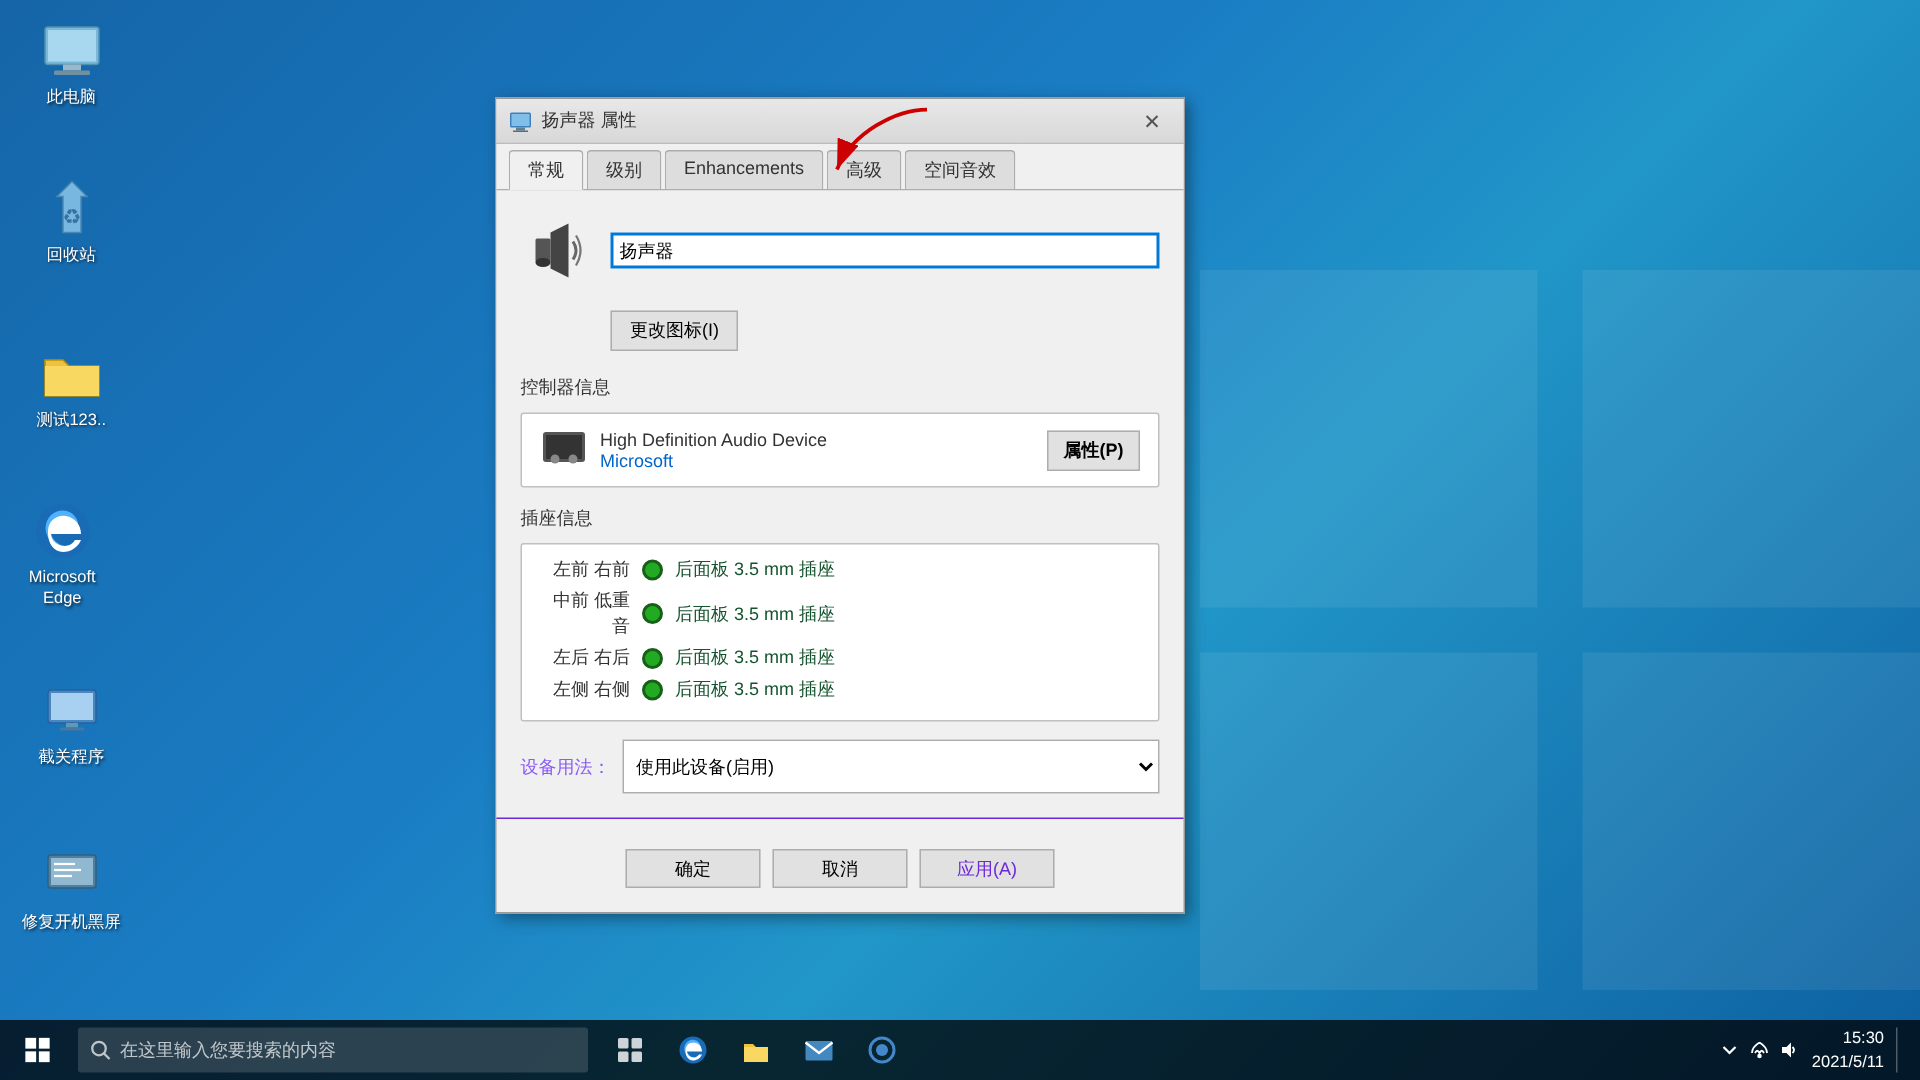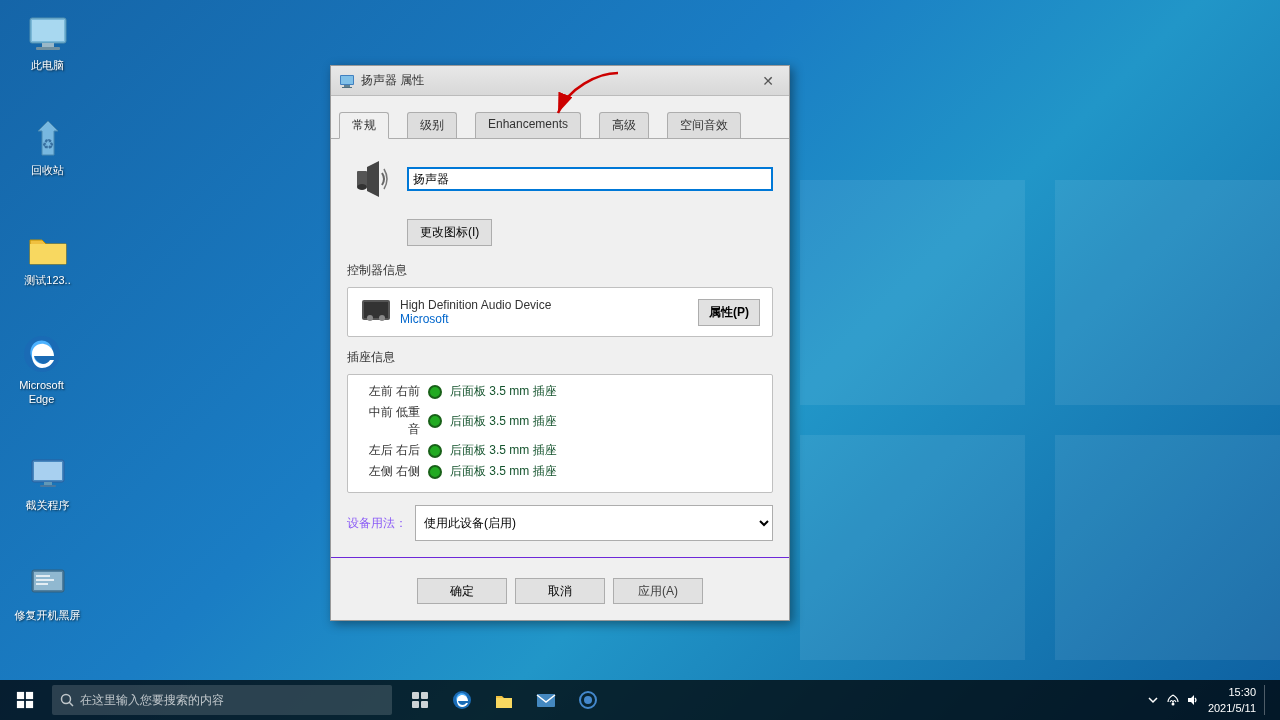"常规" .dialog-tabs { gap: 18px -> 2px; padding: 16px 8px 0 -> 4px 8px 0 }
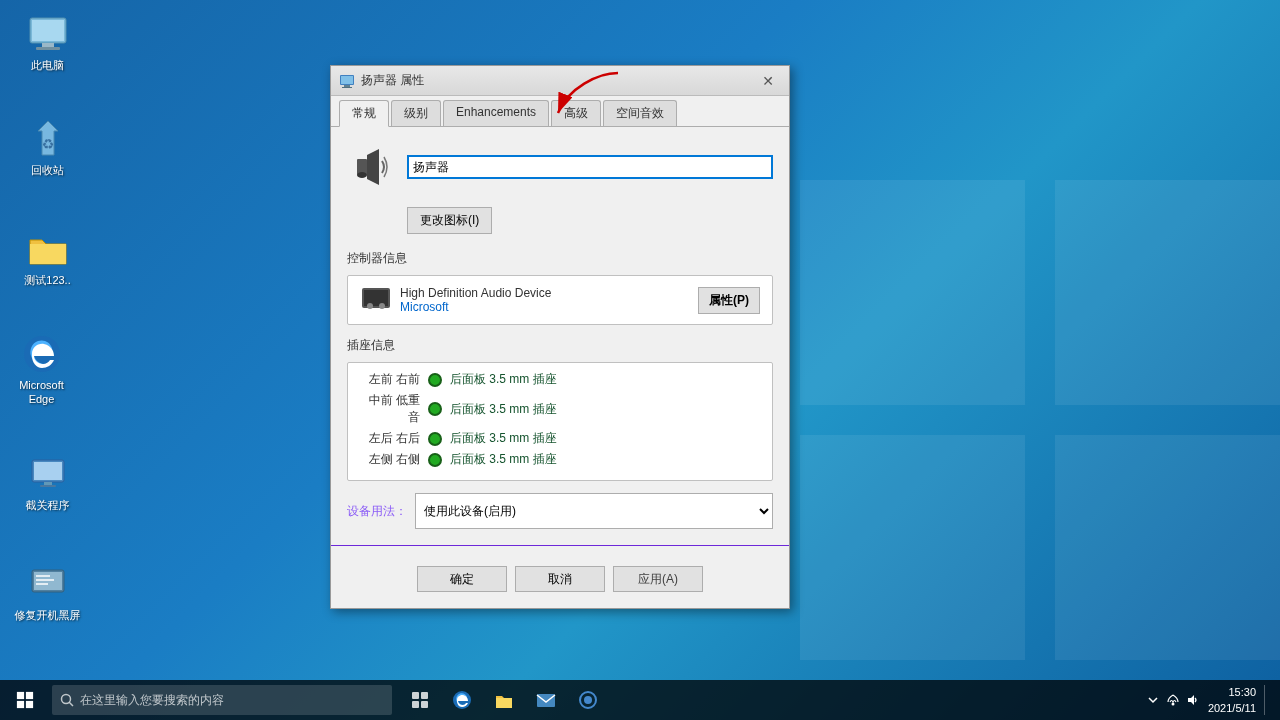"应用(A)" .dialog-btn.disabled { color: #404040 -> #6d28d9 }
